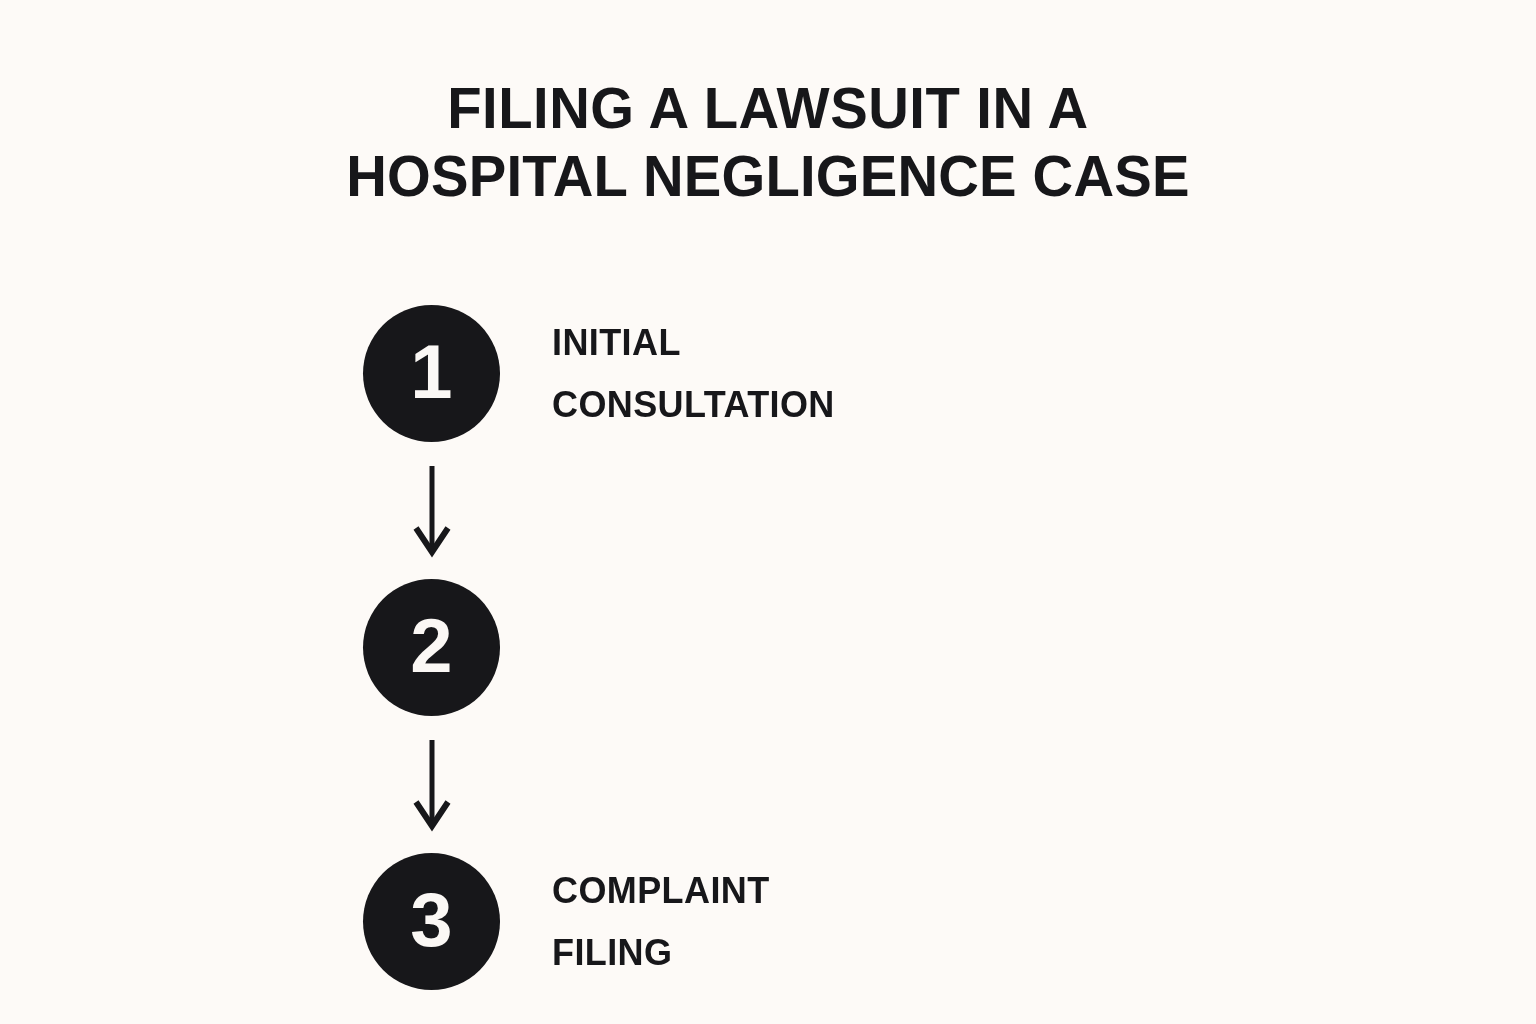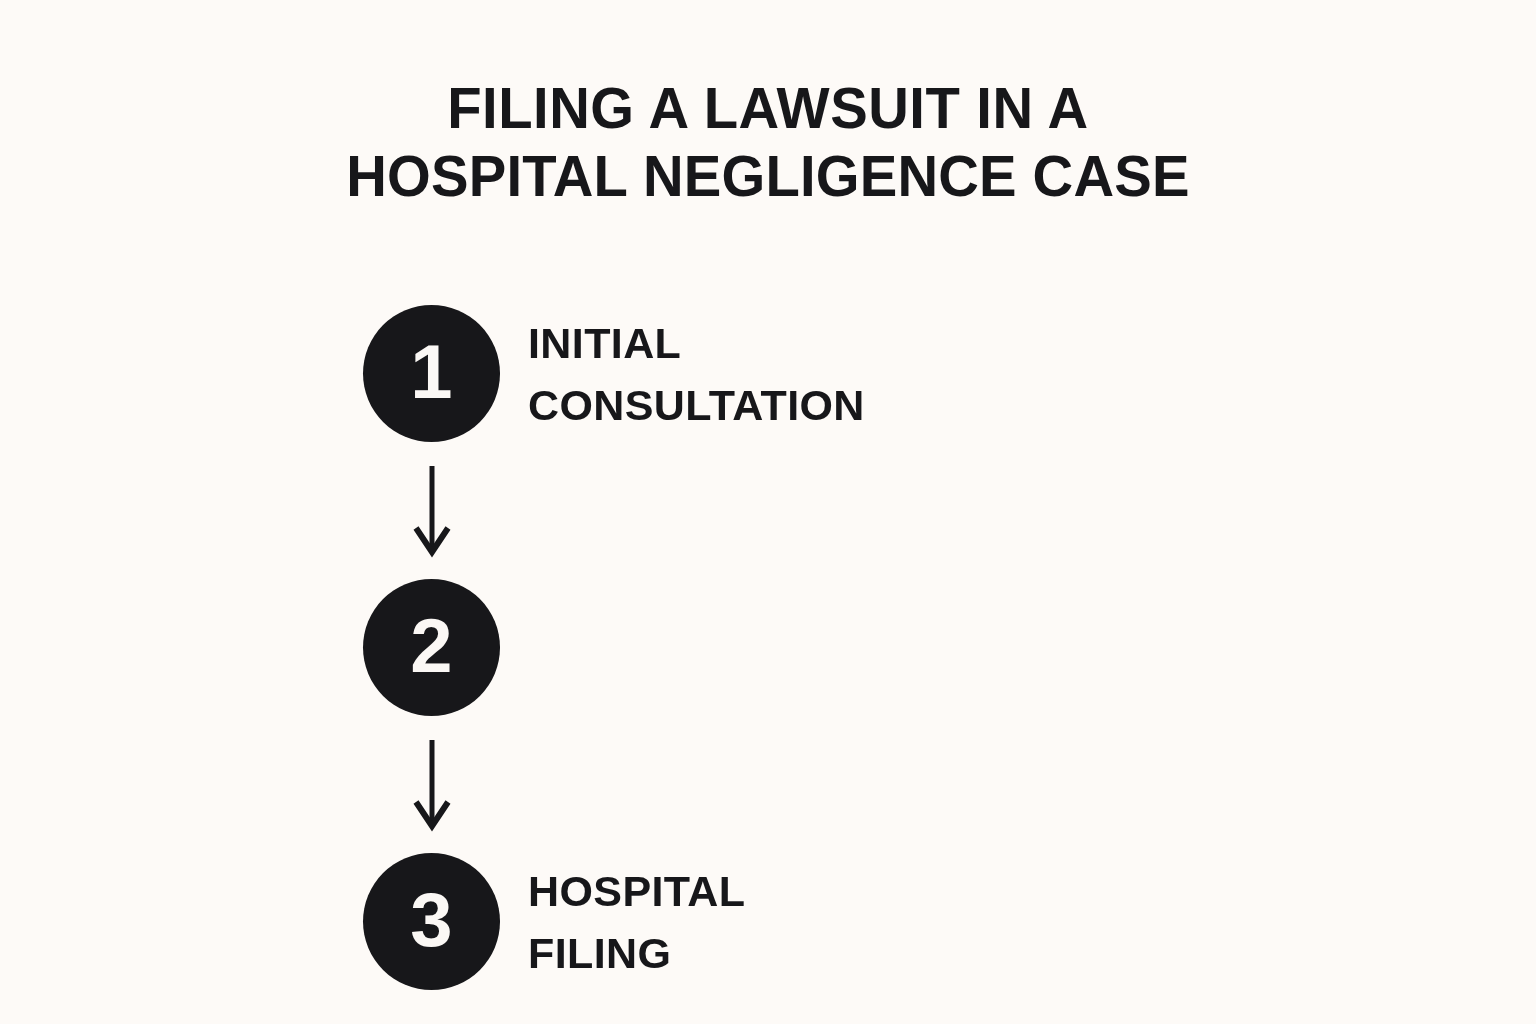"INITIAL" .step-label { font-size: 43px -> 36px; margin-left: 28px -> 52px }
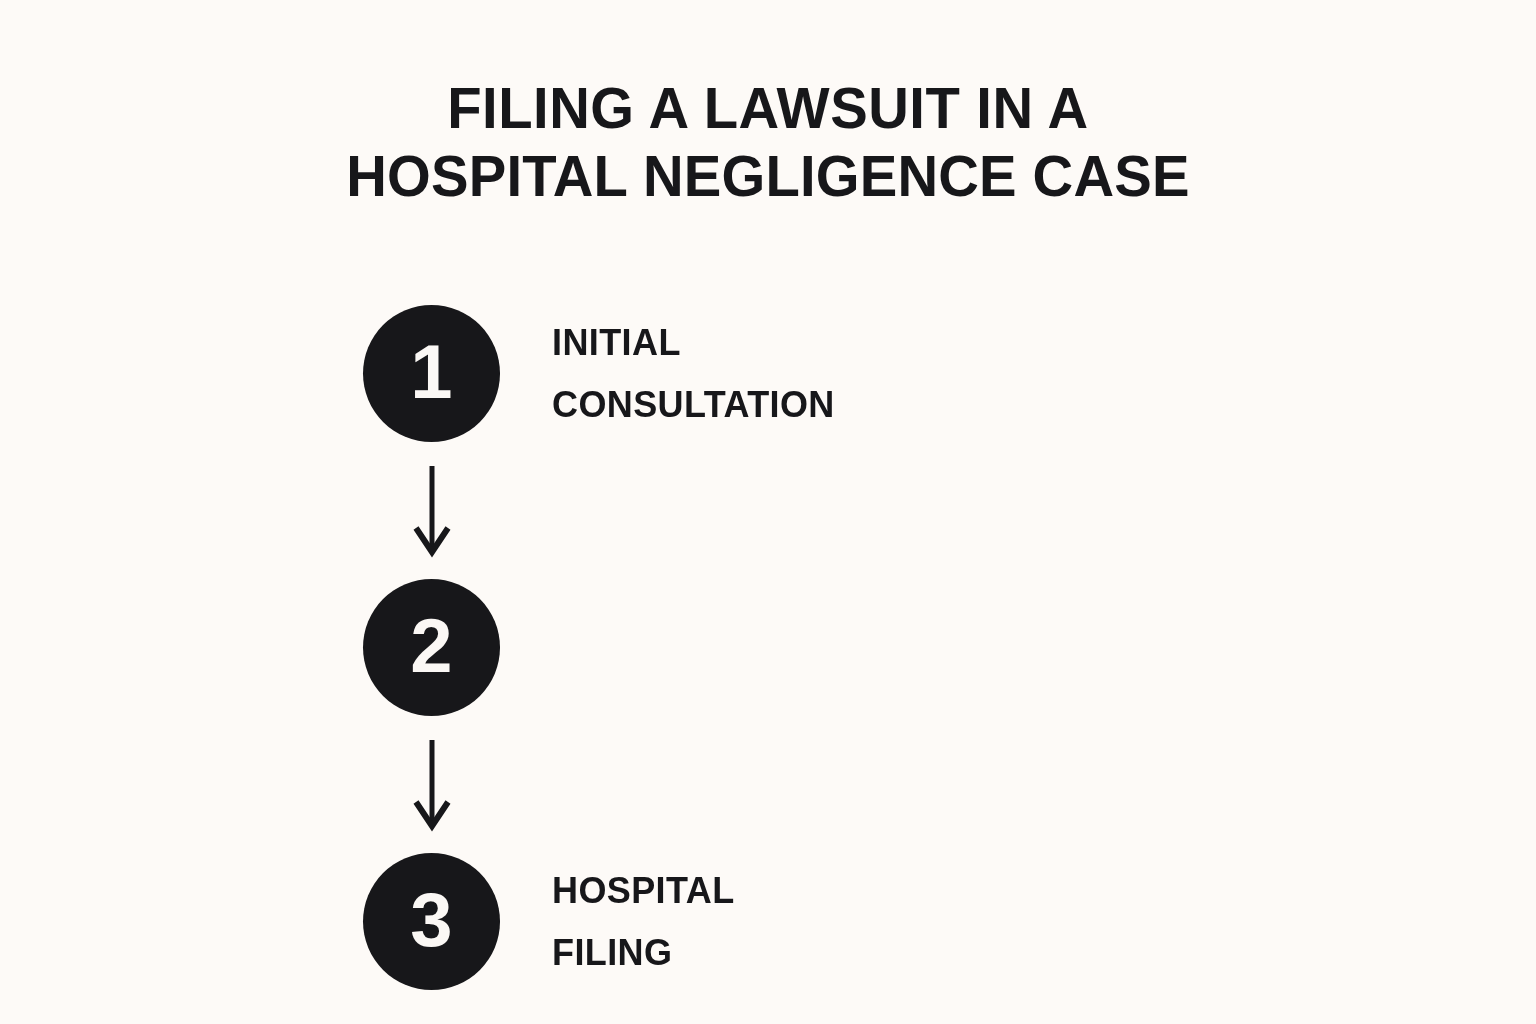"HOSPITAL" div.step-label { text: HOSPITAL -> COMPLAINT }
